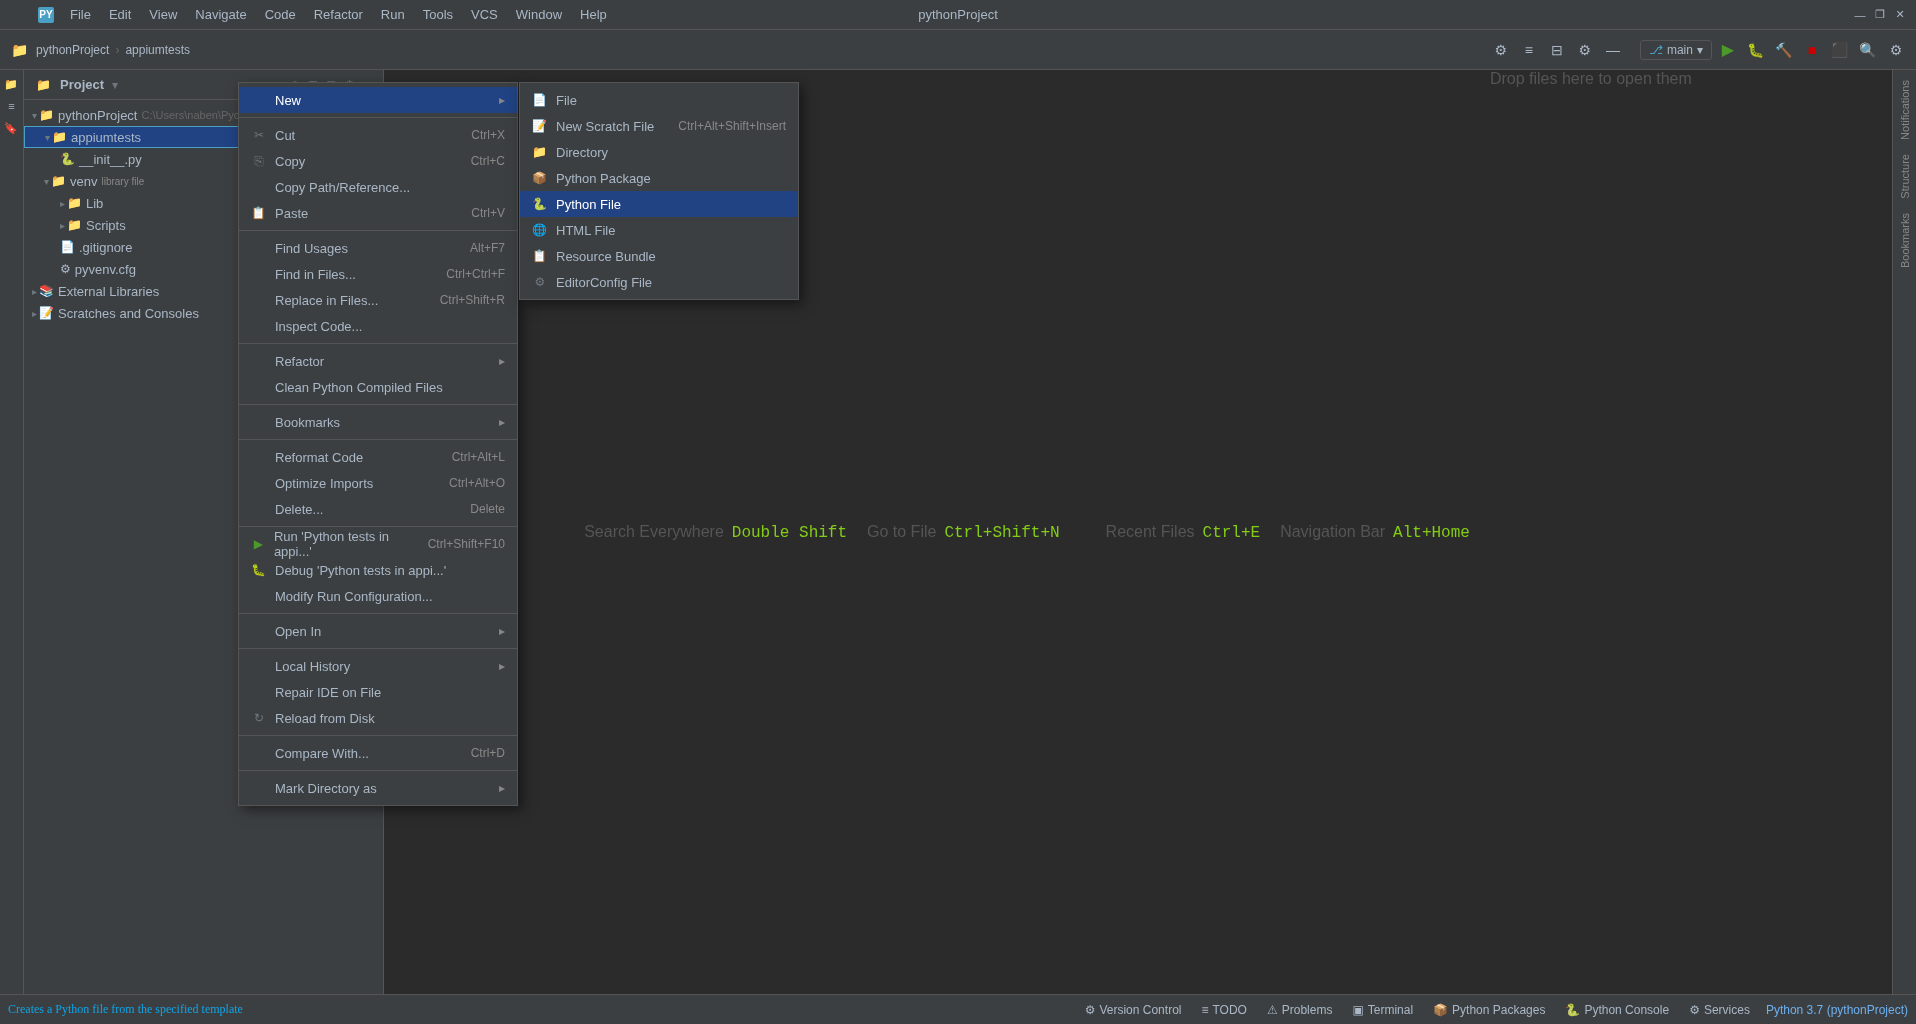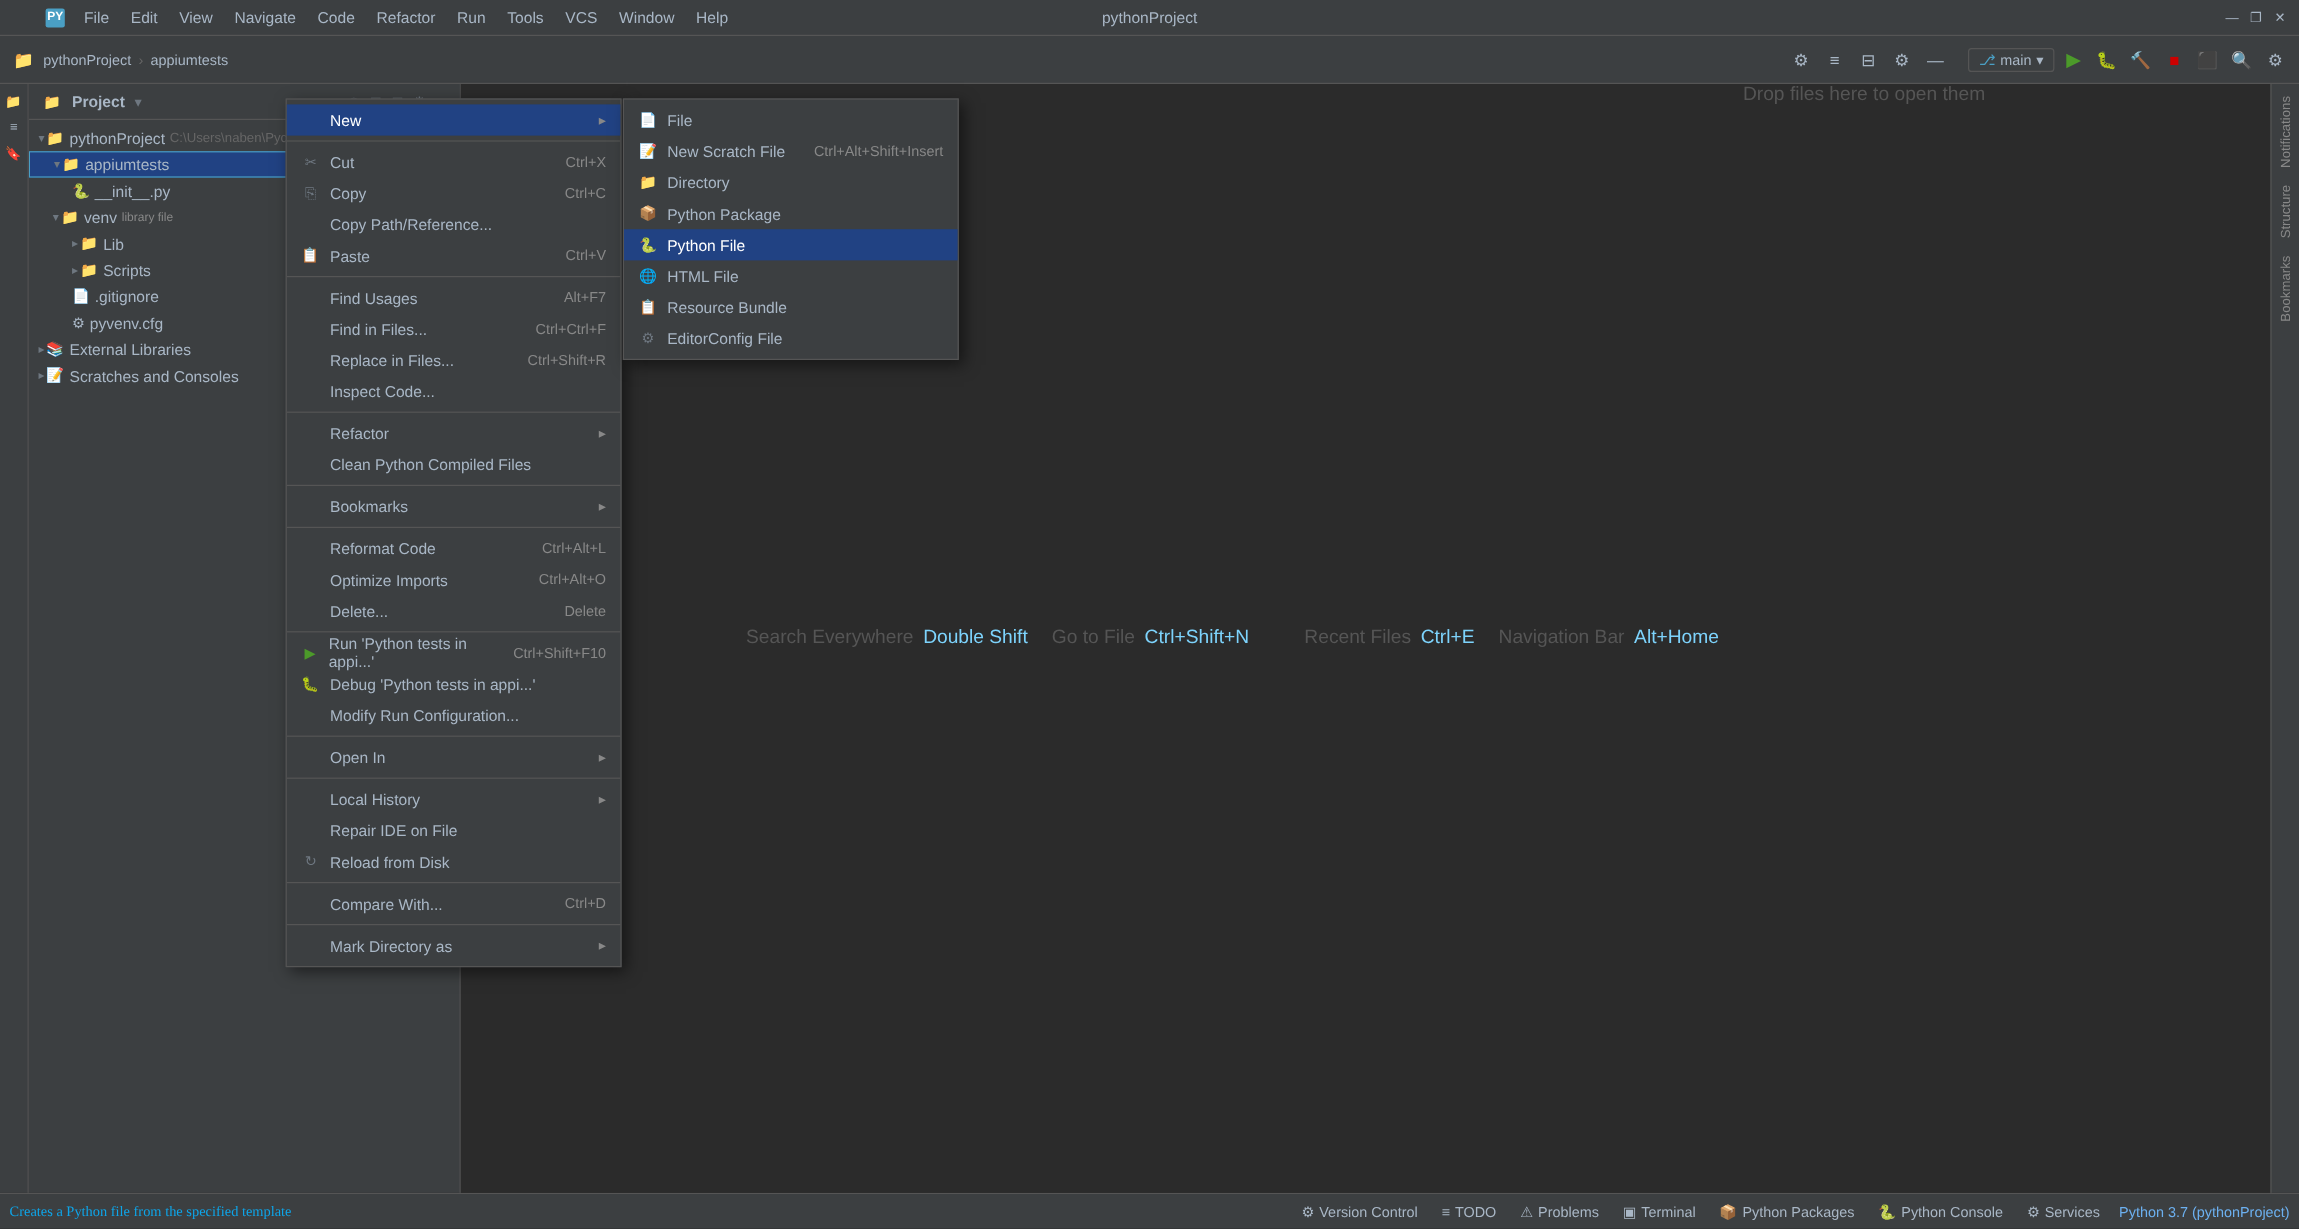"Double Shift" .editor-hint span.shortcut { color: #7dd3fc -> #84cc16; font-family: none -> Liberation Mono, monospace }
